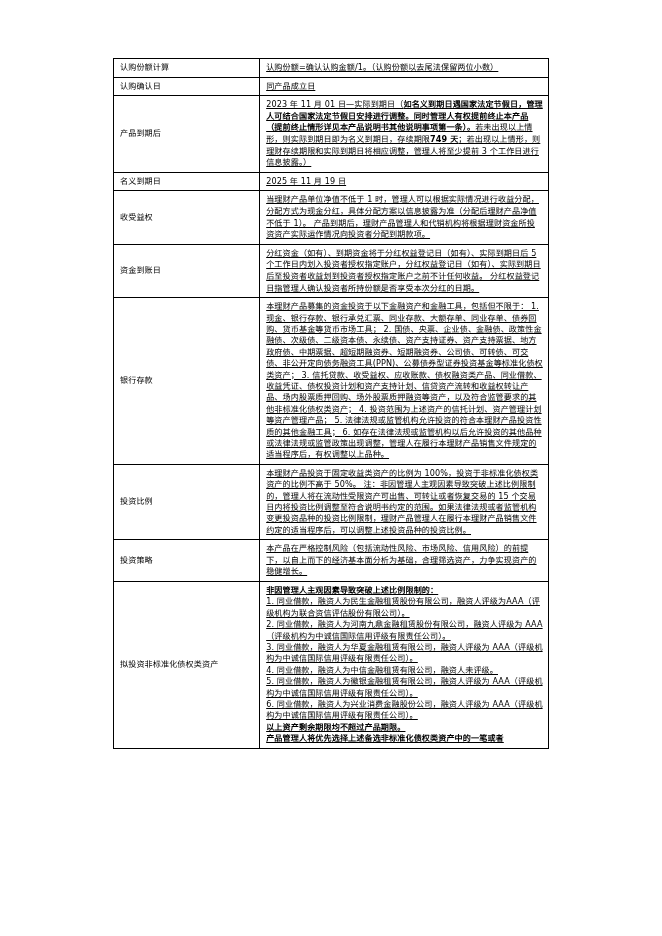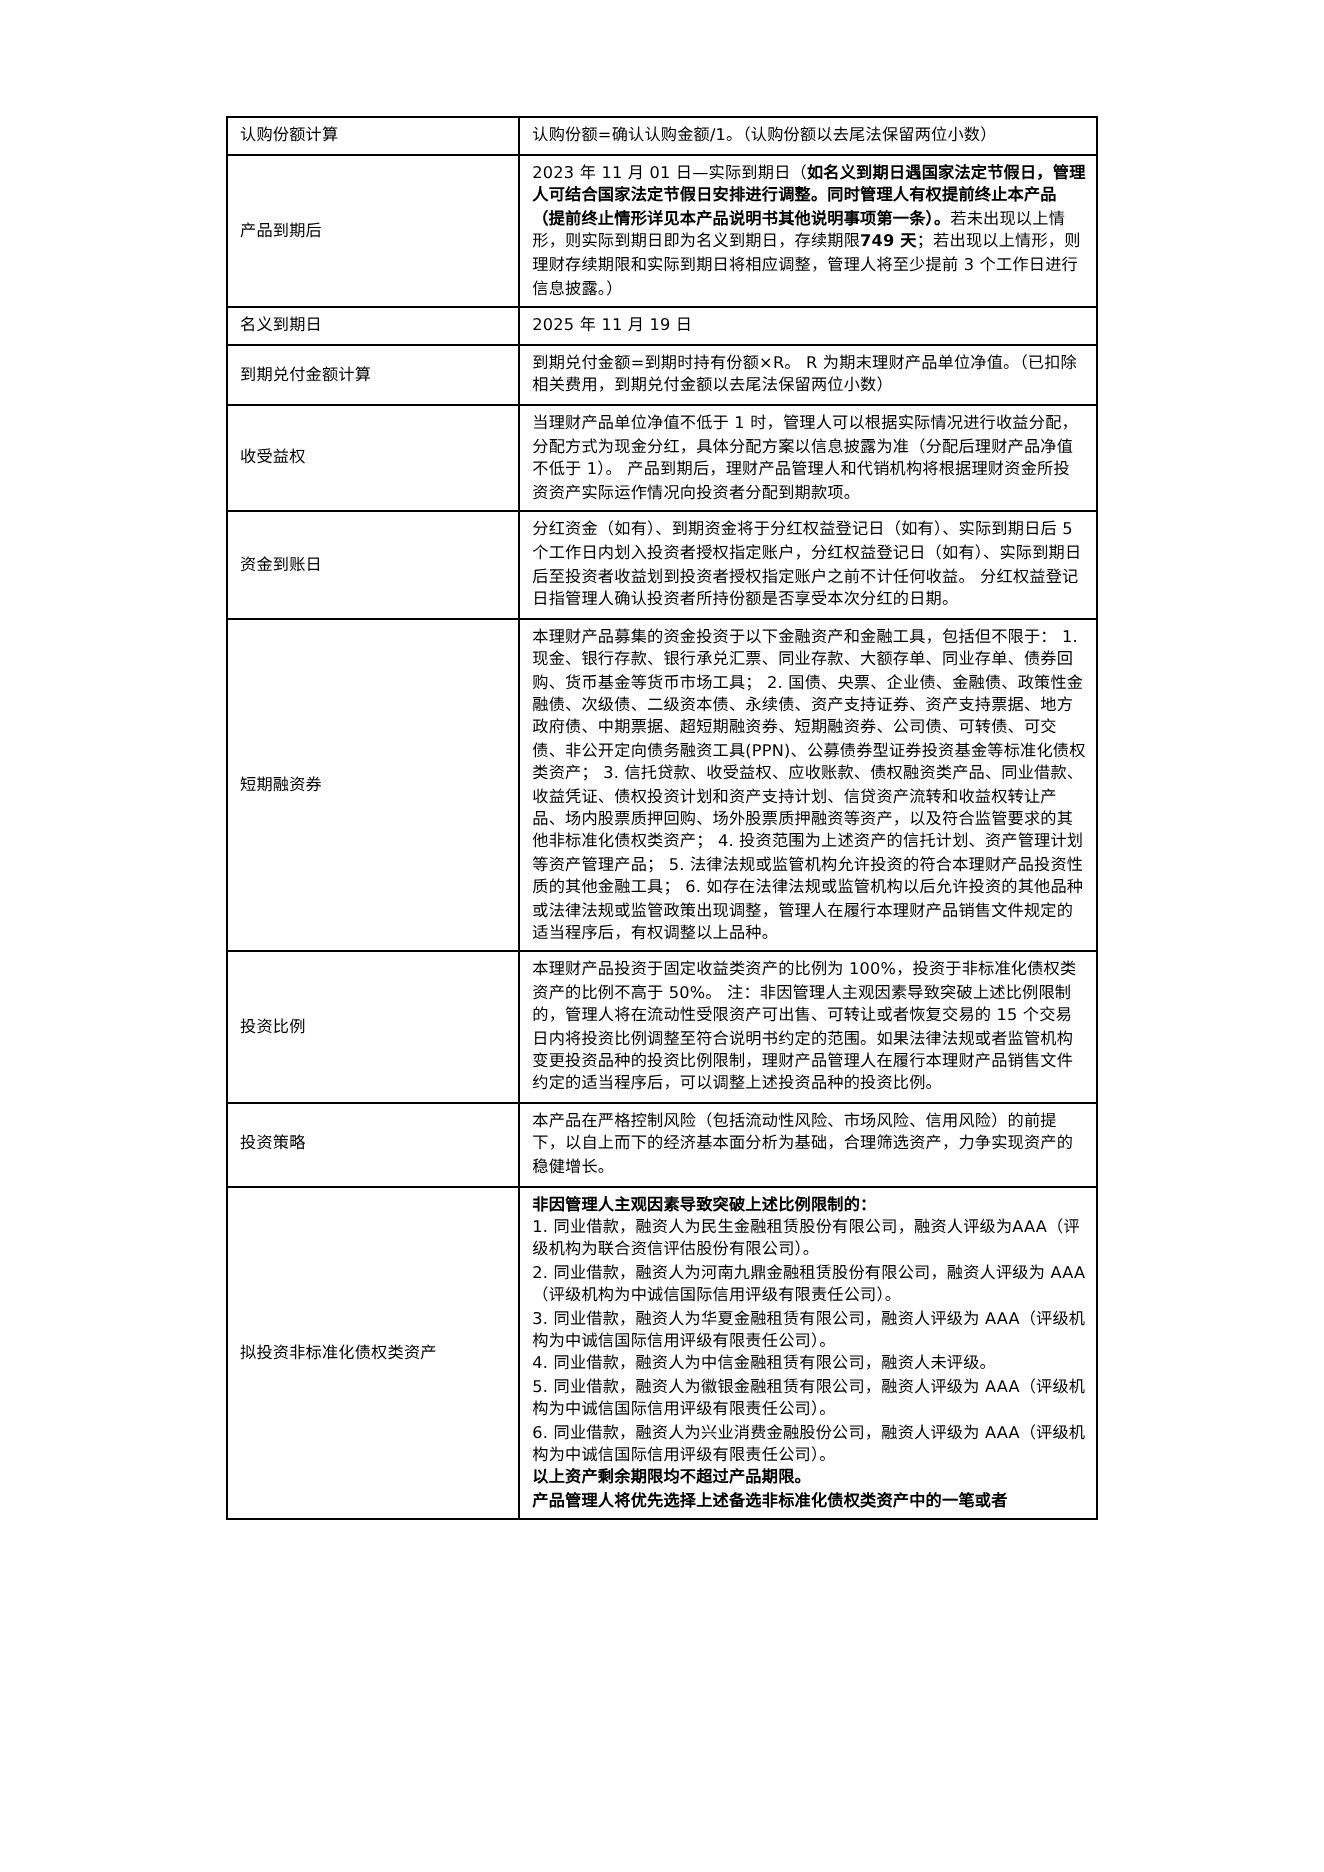"认购份额=确认认购金额/1。（认购份额以去尾法保留两位小数）" .doc-table td.value { text-decoration: none -> underline }
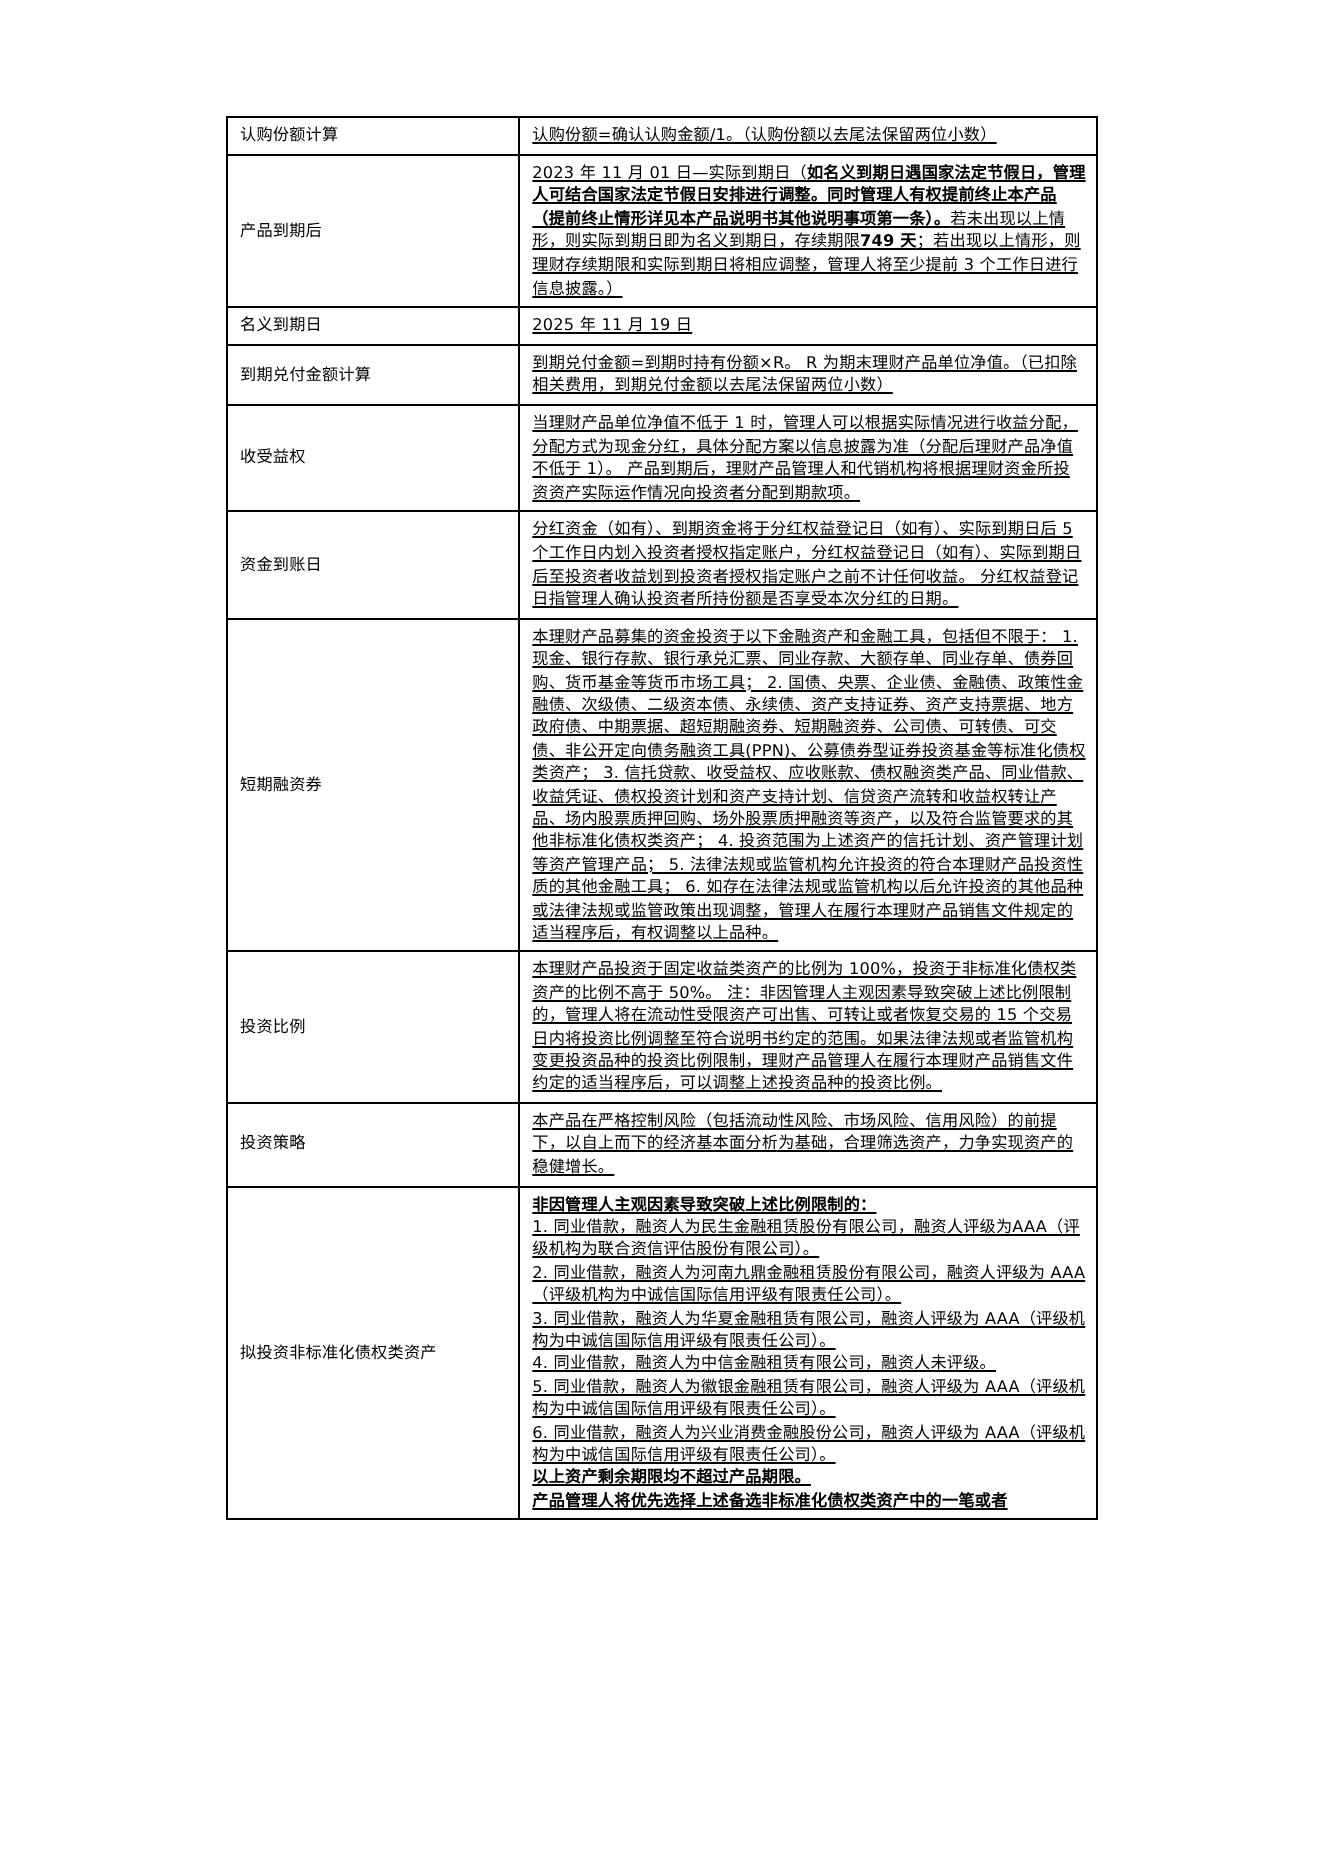"认购确认日" tr { html: none -> <tr> <td>认购确认日</td> <td>同产品成立日</td> </tr> }
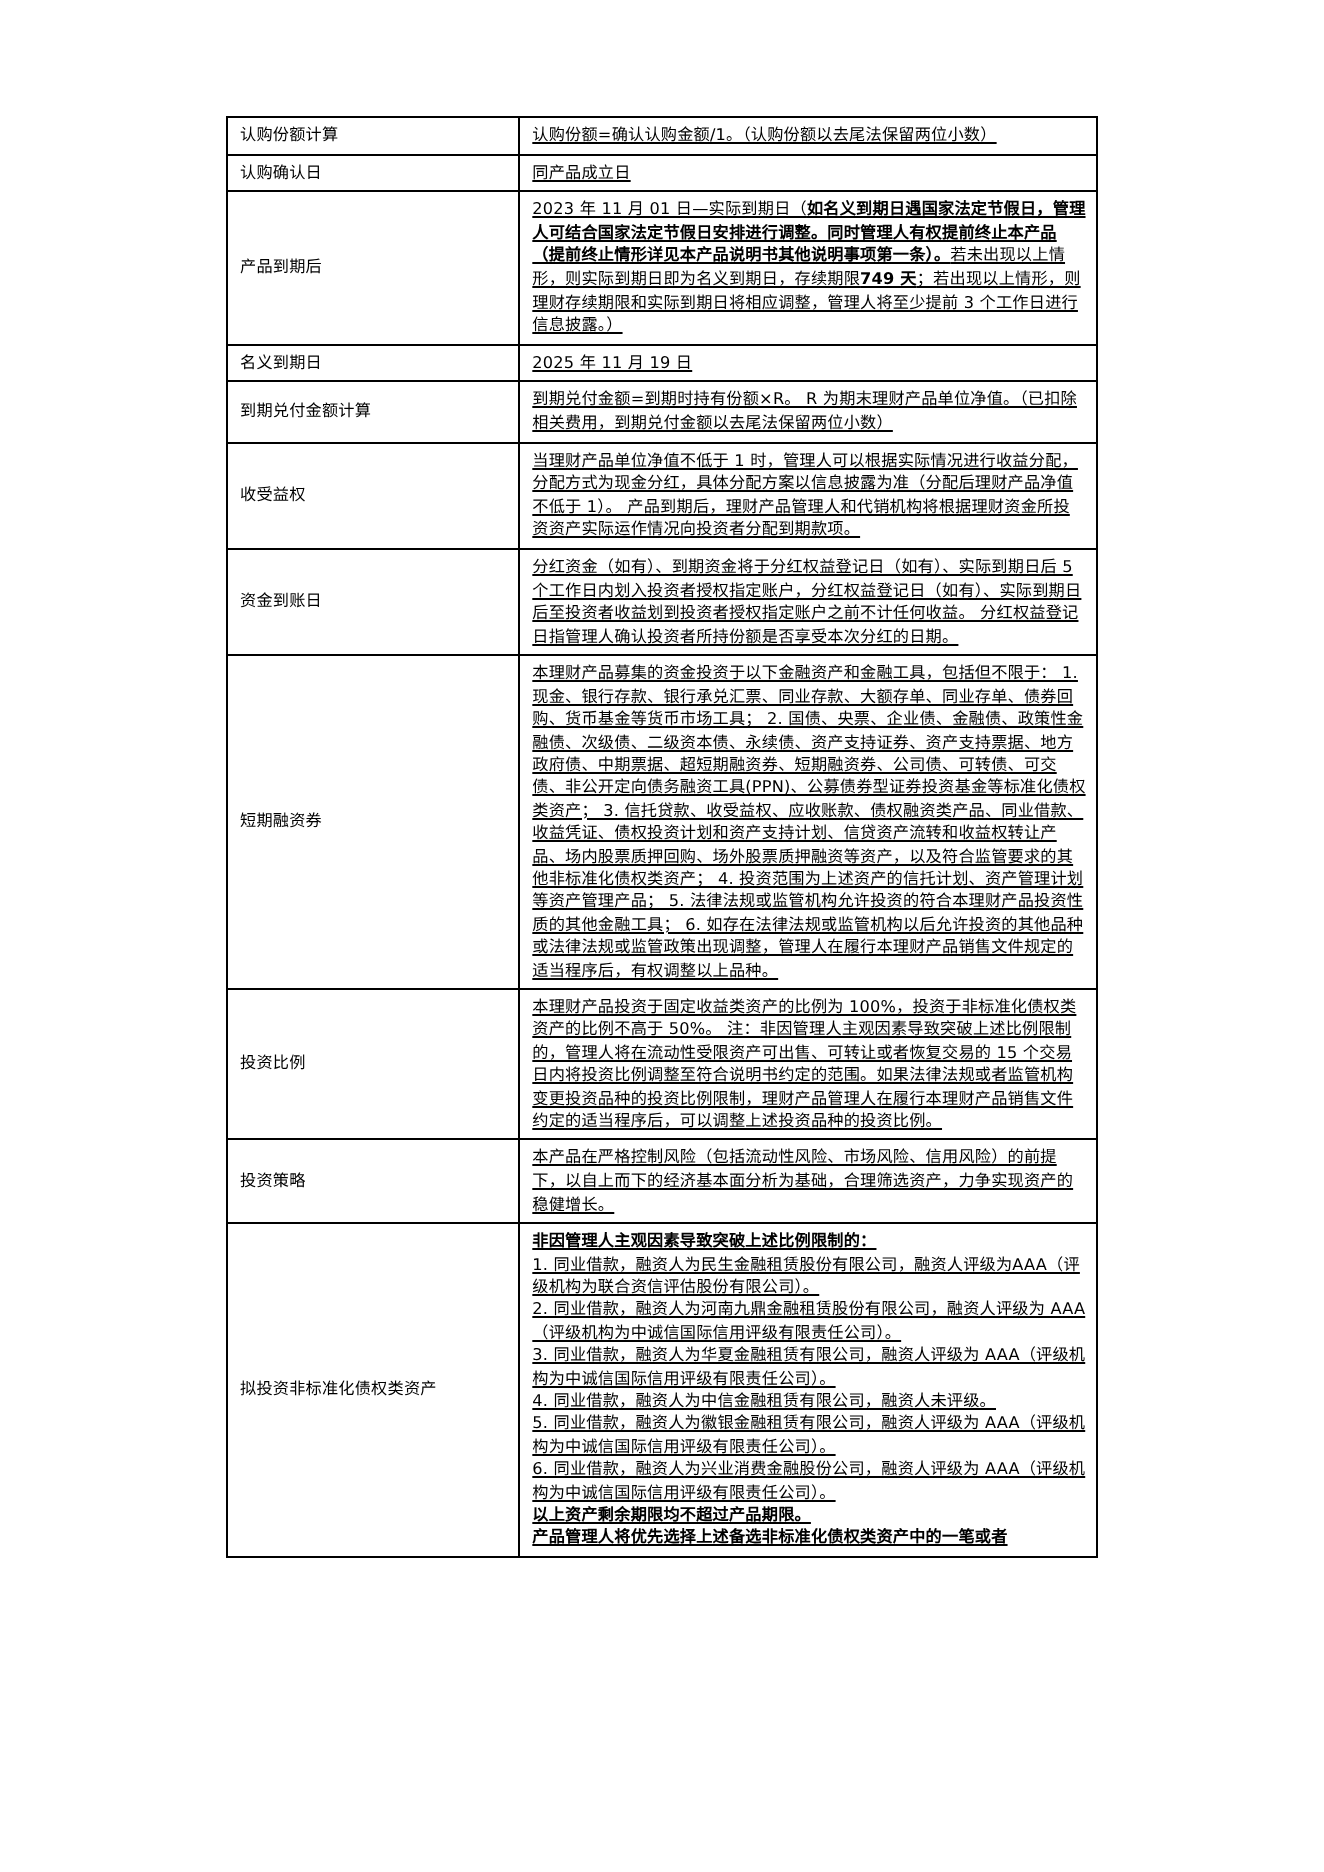"到期兑付金额计算" tr { html: <tr> <td>到期兑付金额计算</td> <td>到期兑付金额=到期时持有份额×R。 R 为期末理财产品单位净值。（已扣除相关费用，到期兑付金额以去尾法保留两位小数）</td> </tr> -> none }
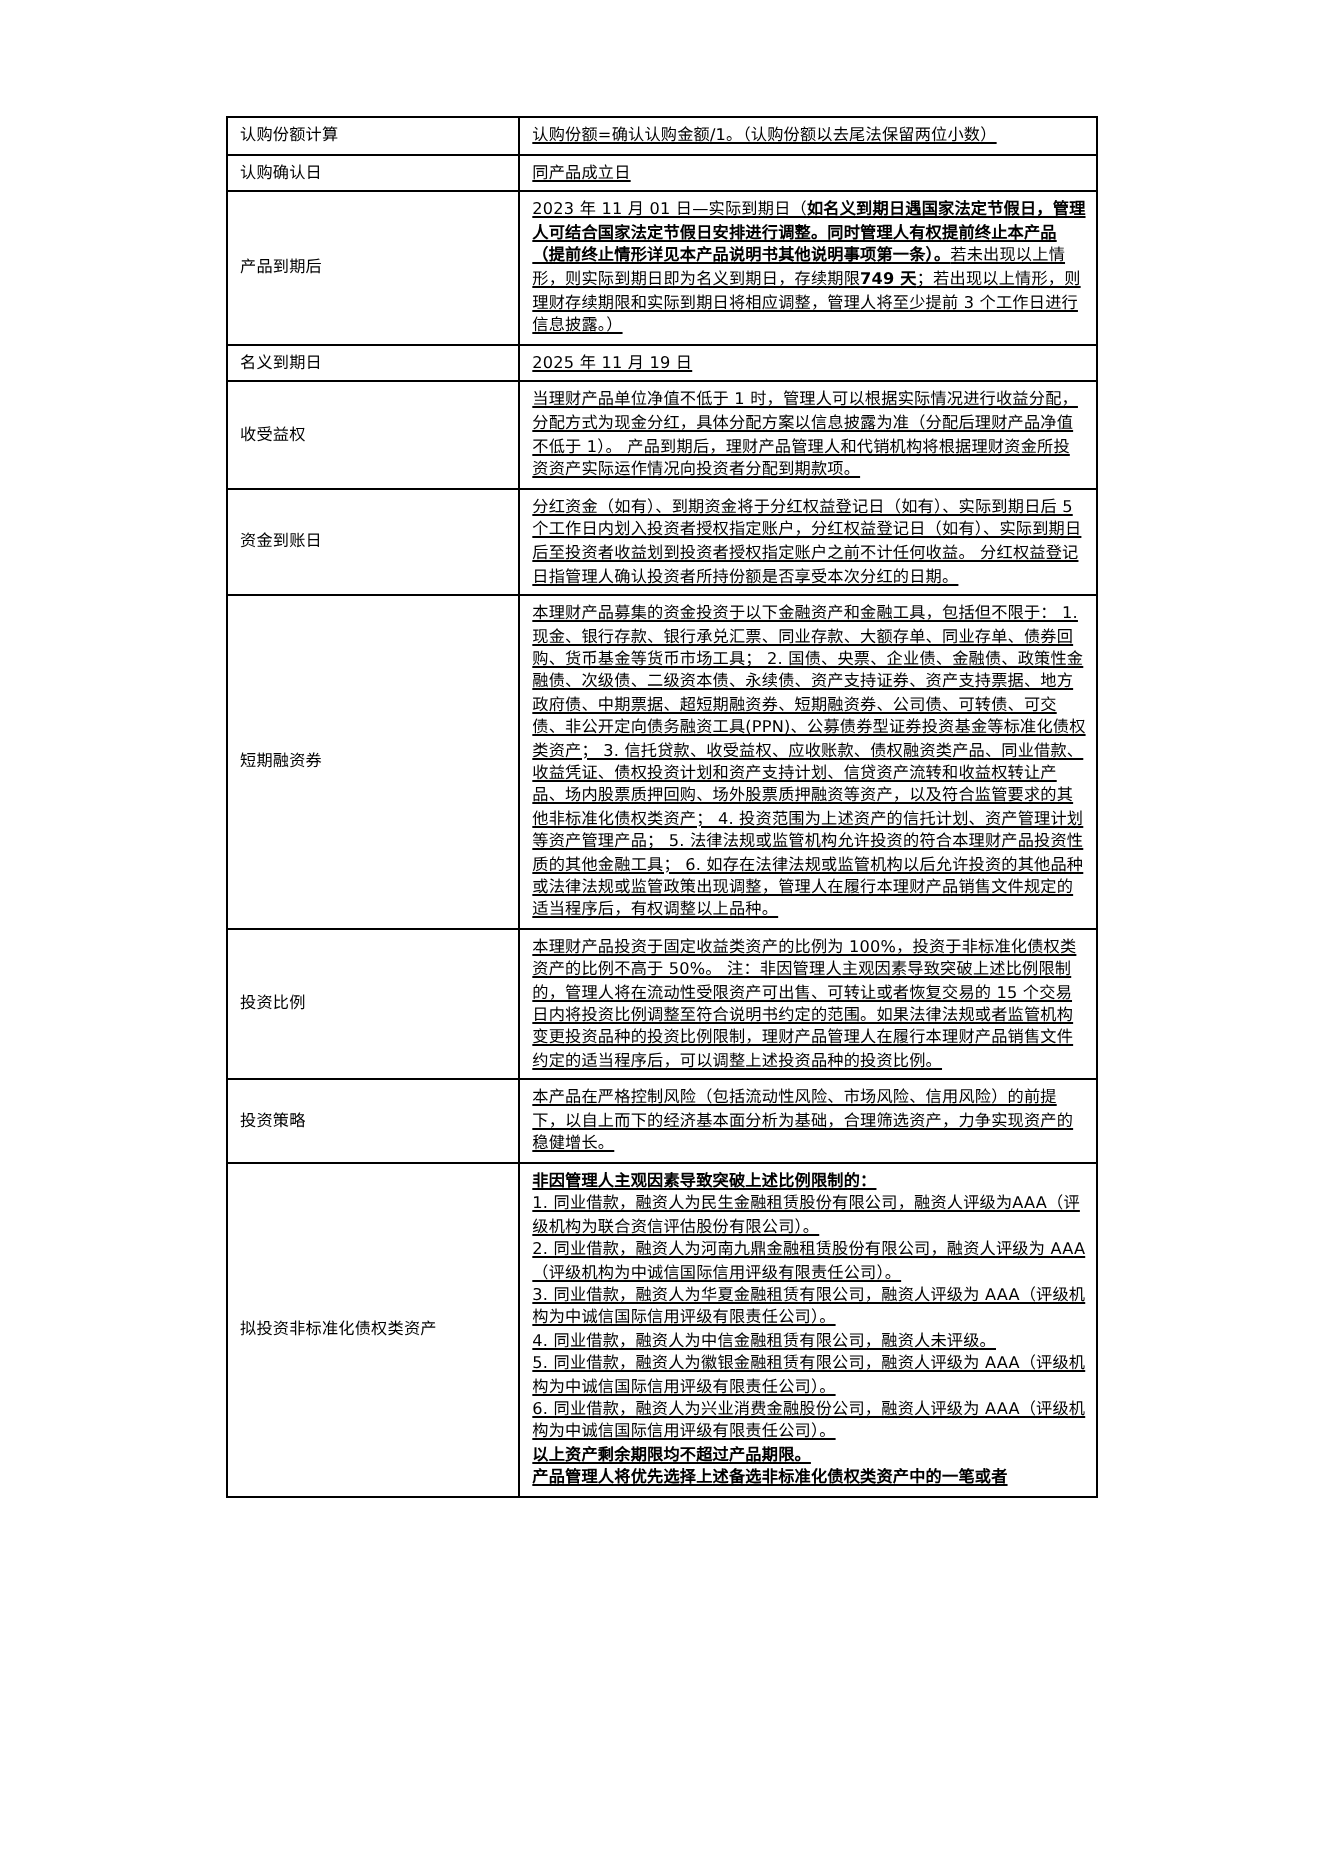"短期融资券" td.label { text: 短期融资券 -> 银行存款 }
